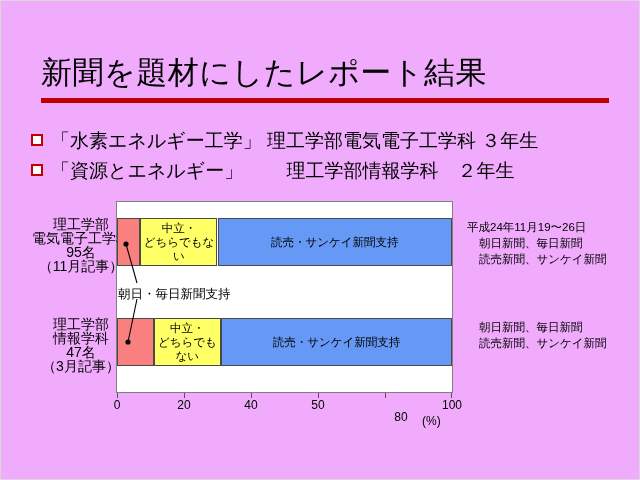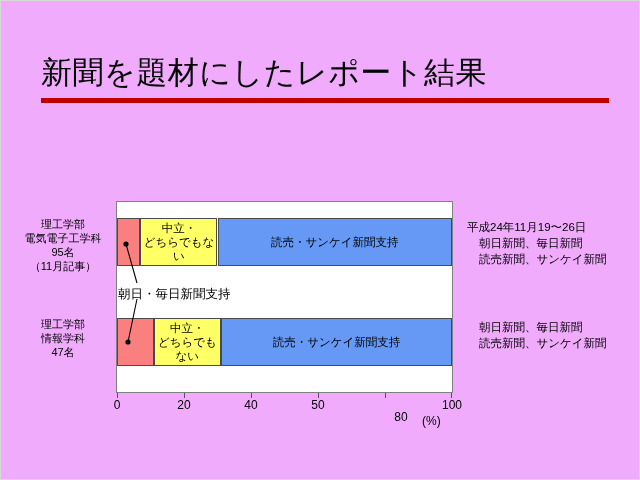"「水素エネルギー工学」 理工学部電気電子工学科 ３年生" div { html: none -> <div> <div> <span></span> <span>「水素エネルギー工学」 理工学部電気電子工学科 ３年生</span> </div> <div> <span></span> <span>「資源とエネルギー」 理工学部情報学科 ２年生</span> </div> </div> }
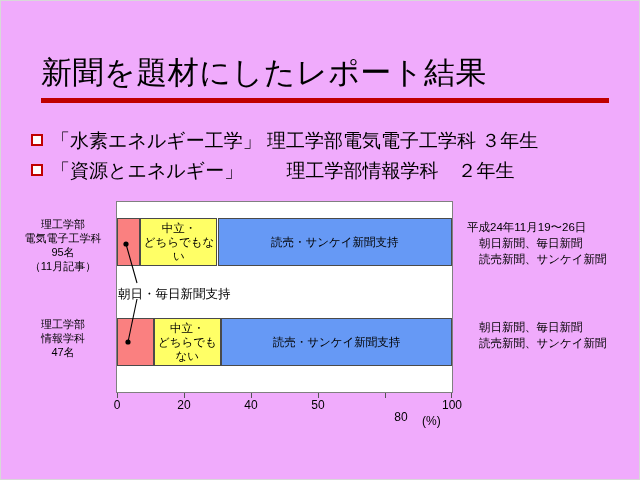"理工学部" .row-label { font-size: 11px -> 14px; left: 0px -> 18px }
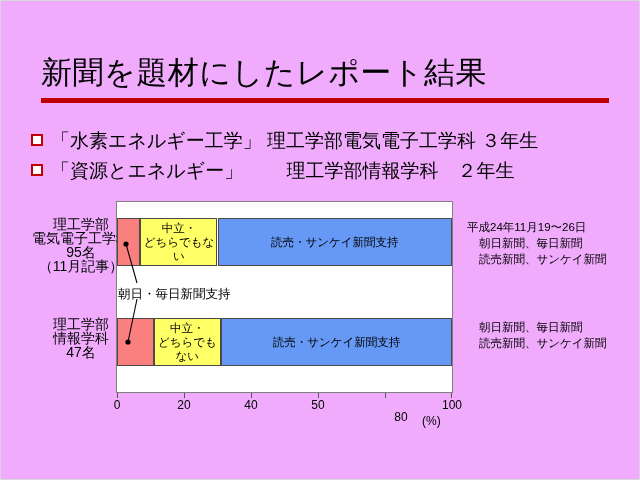"（3月記事）" div { html: none -> <div>（3月記事）</div> }
